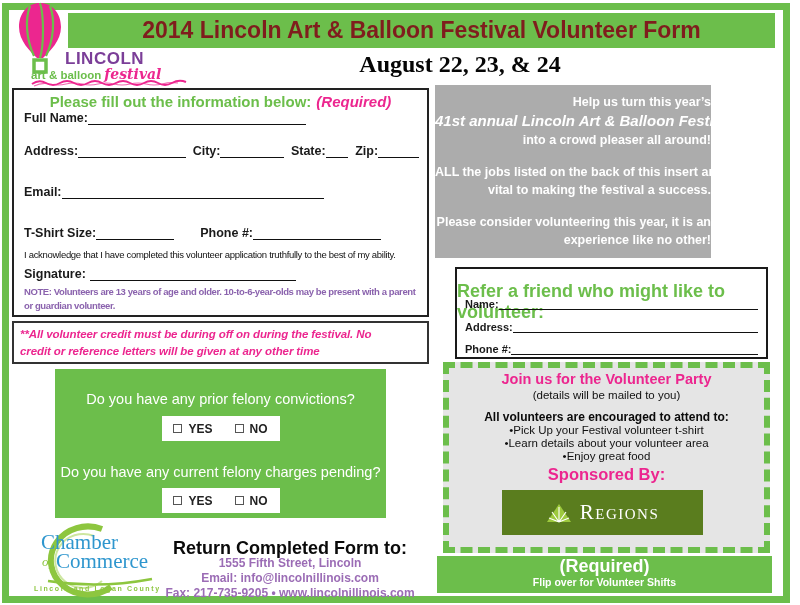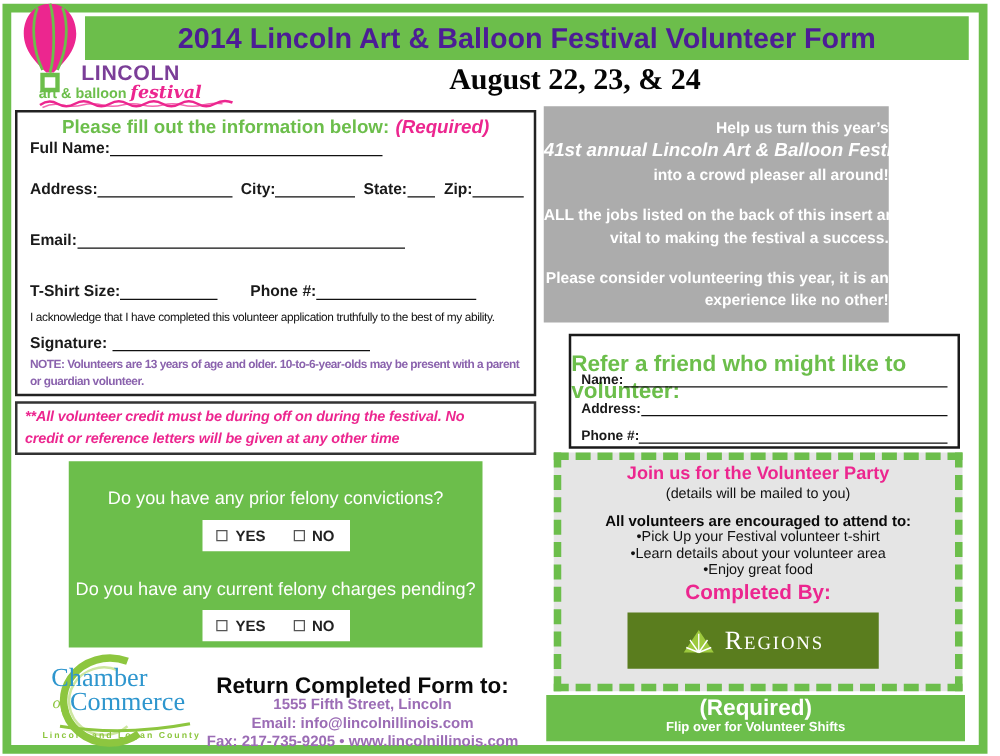"2014 Lincoln Art & Balloon" .headerbar { color: #4c1d95 -> #7f1d1d }
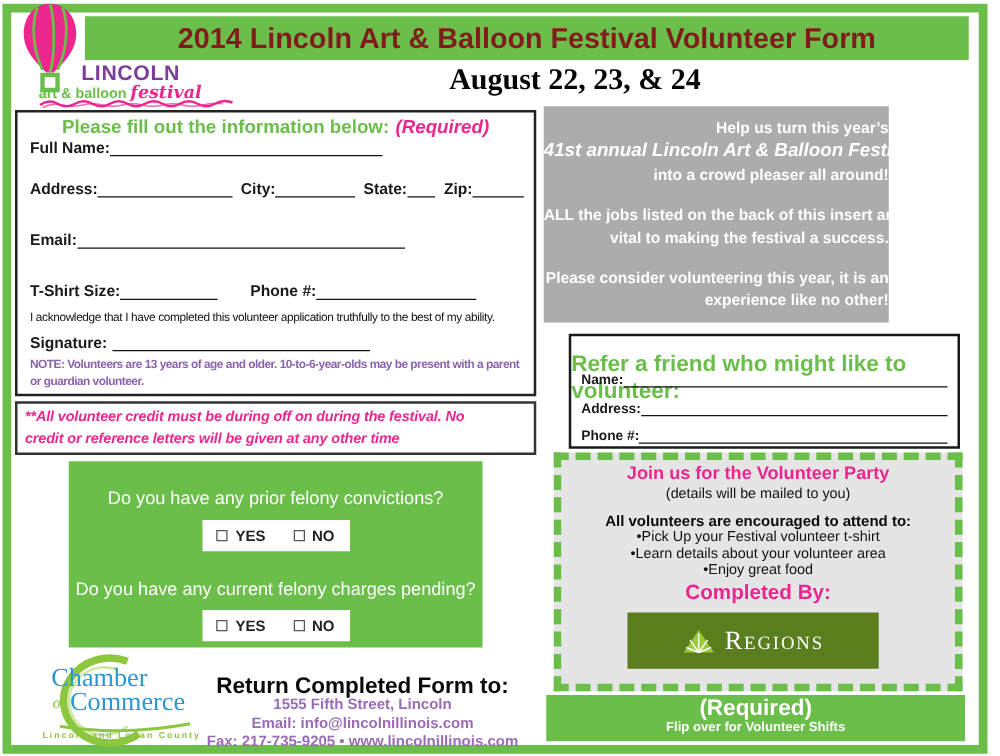"Completed By:" div.p-spon { text: Completed -> Sponsored }
